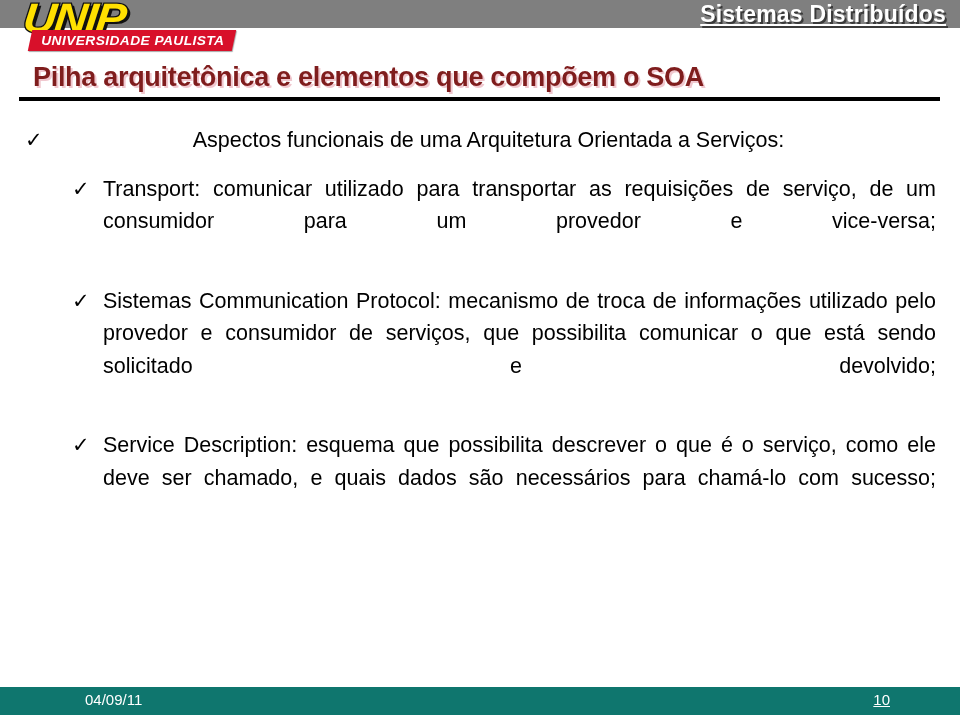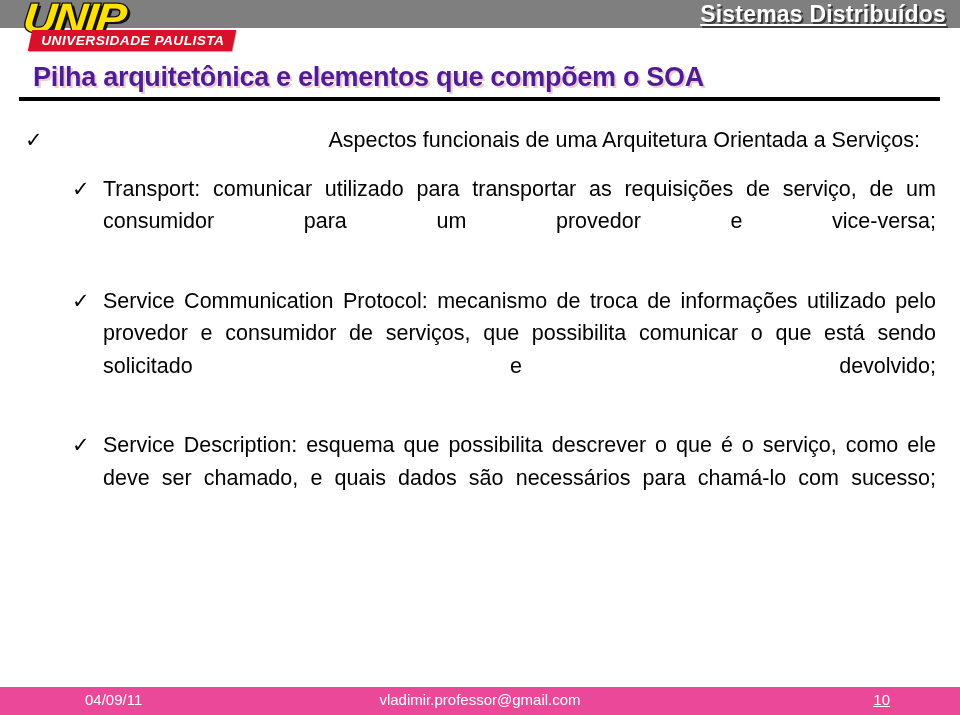"Pilha arquitetônica e elementos que" .slide-title { color: #4c1d95 -> #7f1d1d }
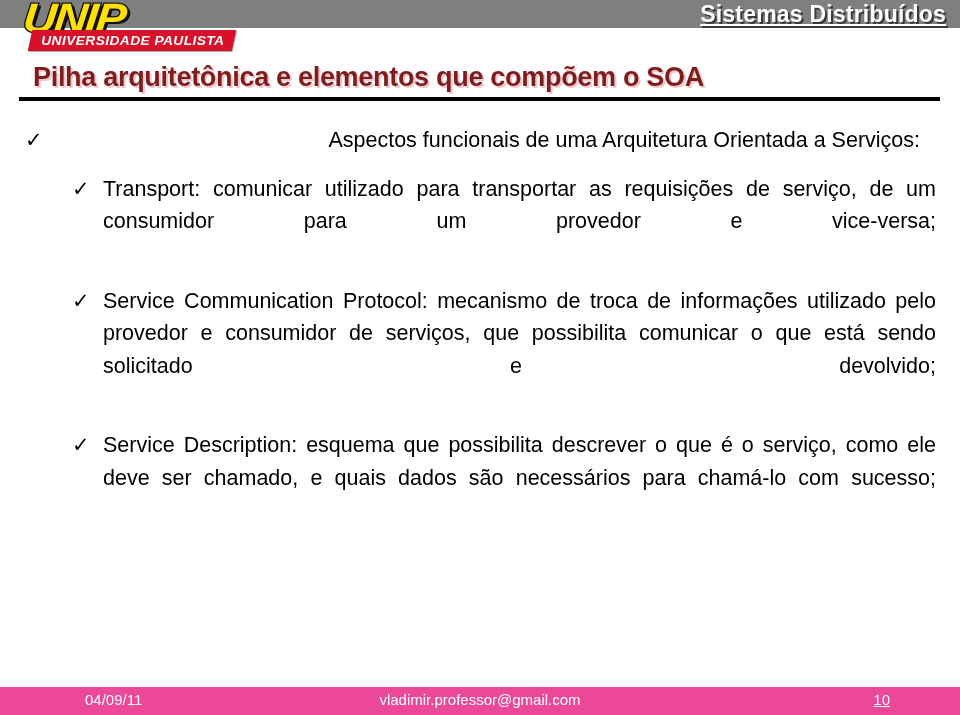"Aspectos funcionais de uma Arquitetura" .lvl1 .btext { text-align: right -> center }
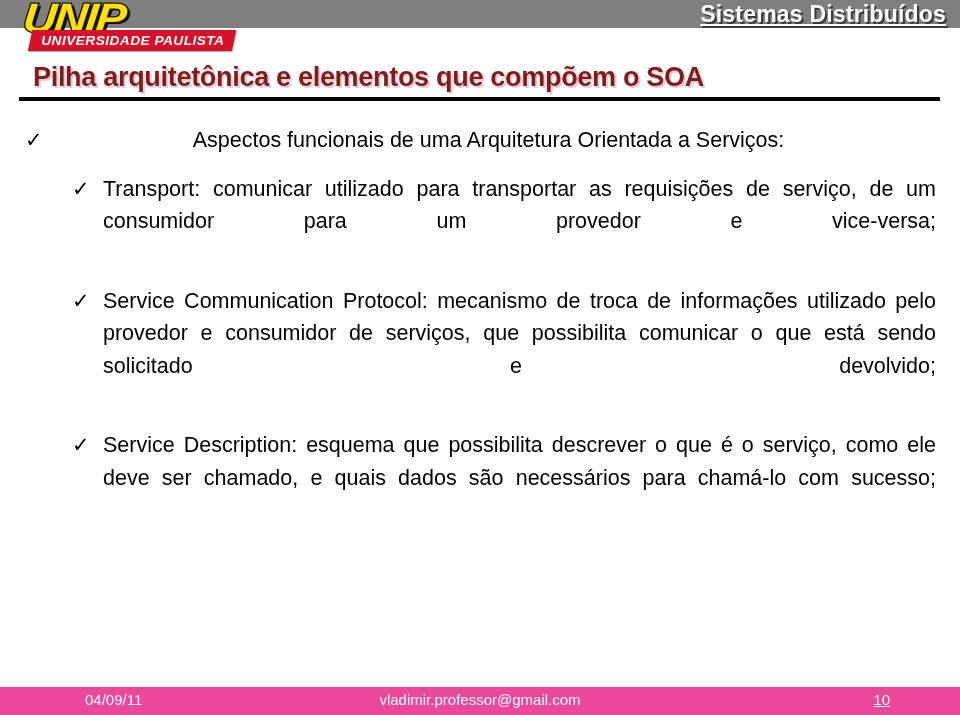"Service Communication Protocol:" span.btext { text: Service -> Sistemas }
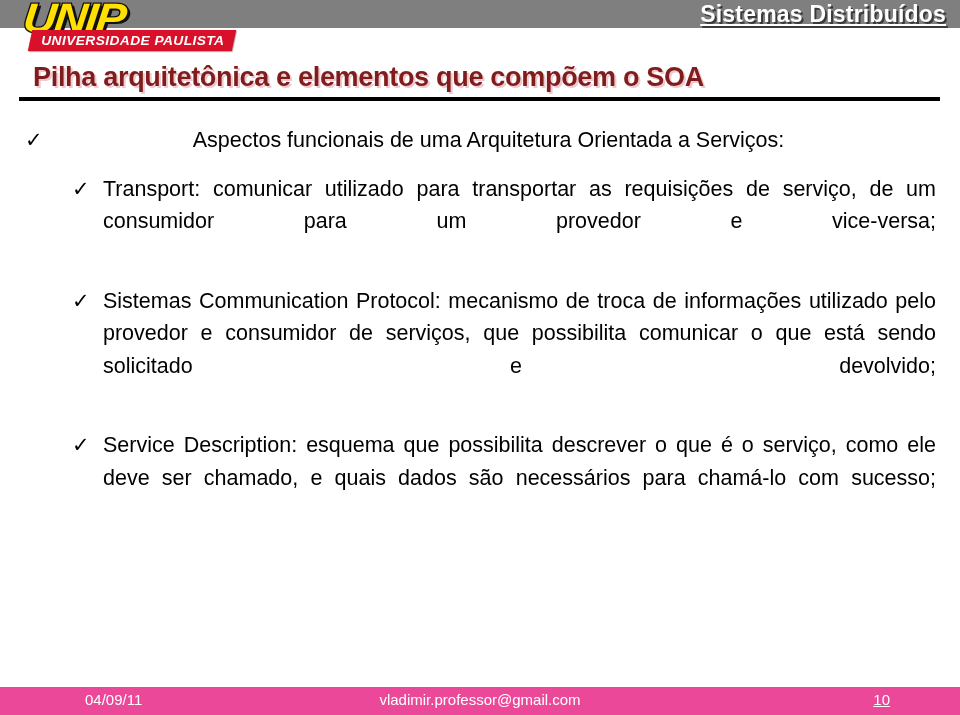"04/09/11" .footer-band { background: #ec4899 -> #0f766e }
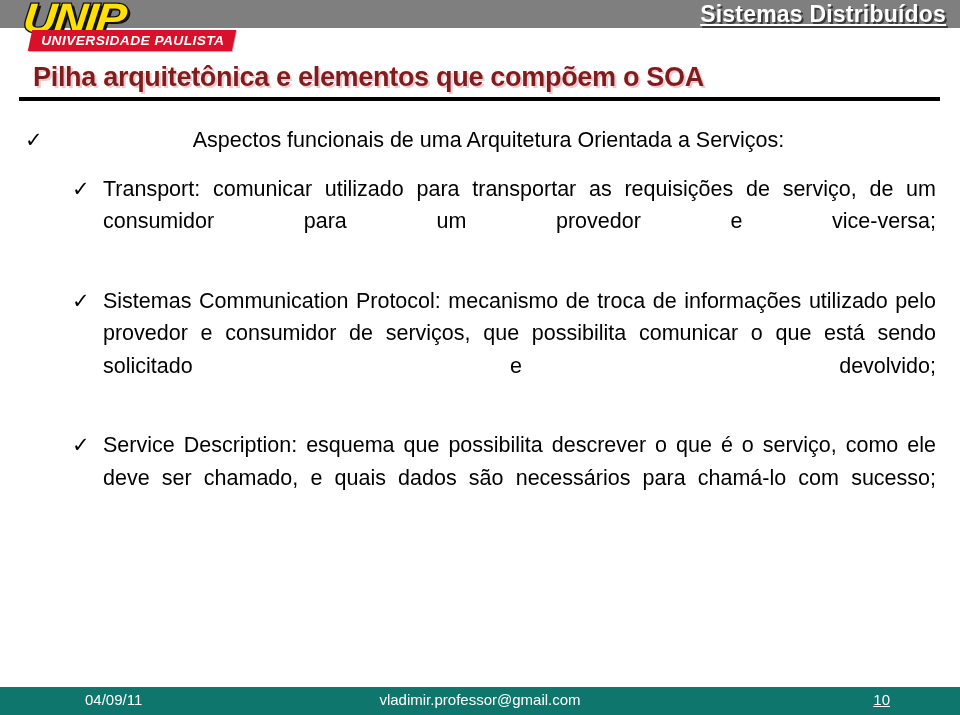"vladimir.professor@gmail.com" span.footer-email { html: <span>vladimir.professor@gmail.com</span> -> none }
